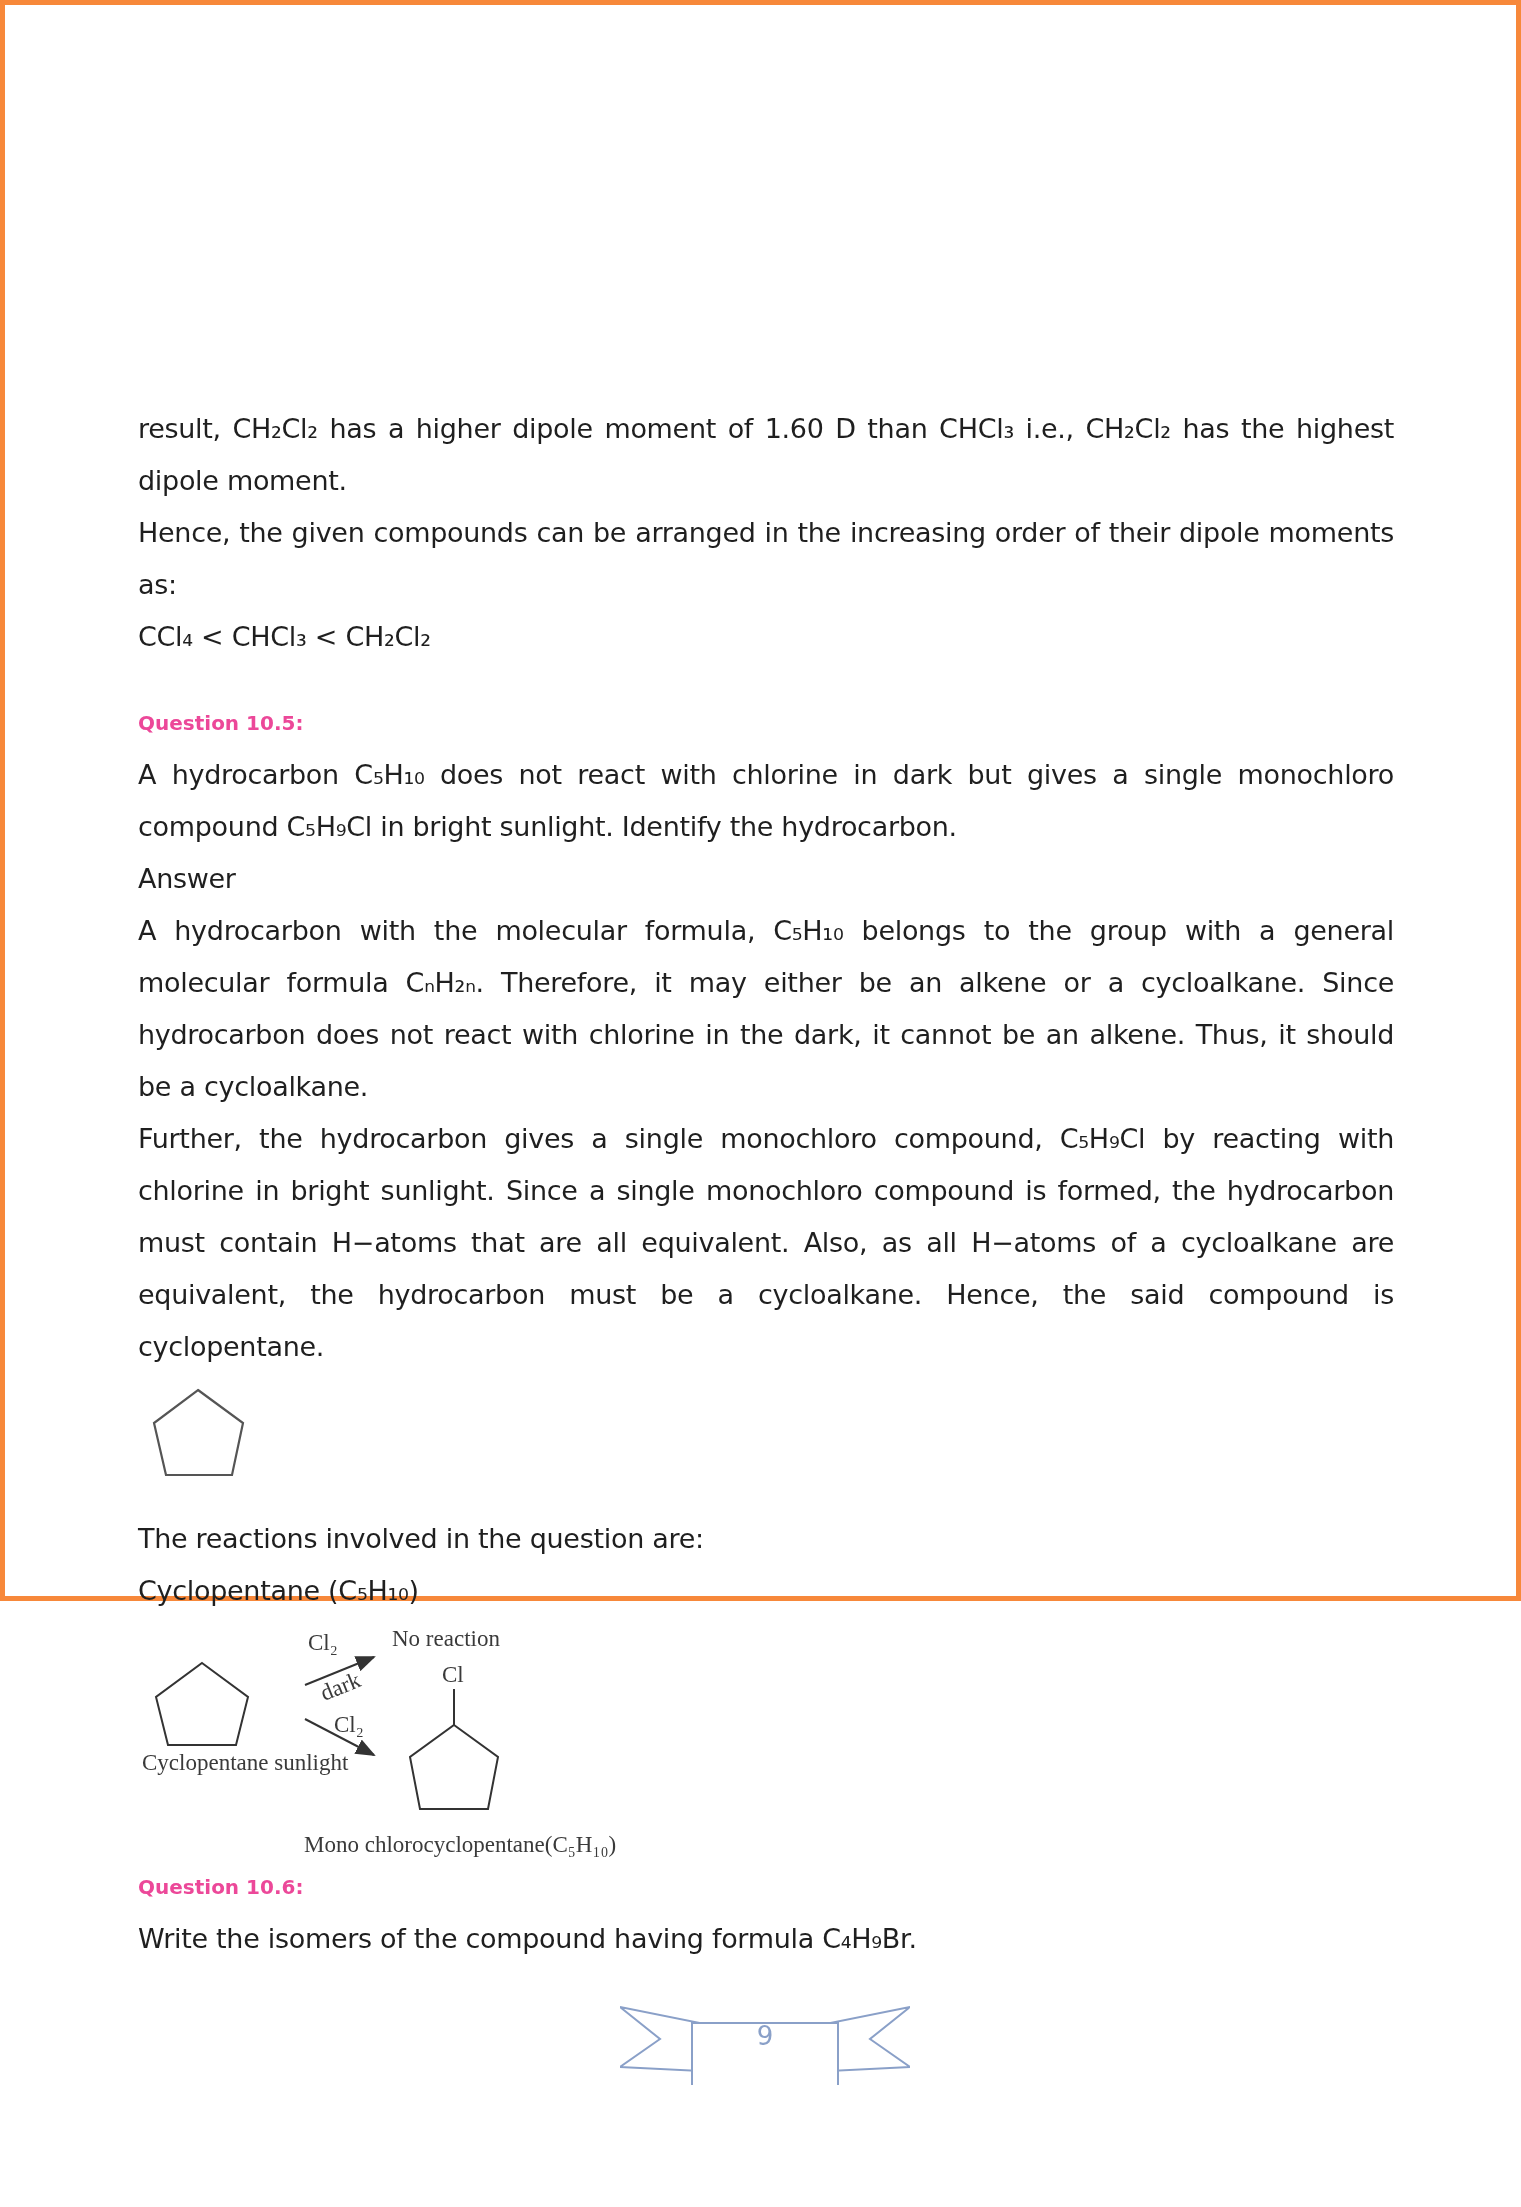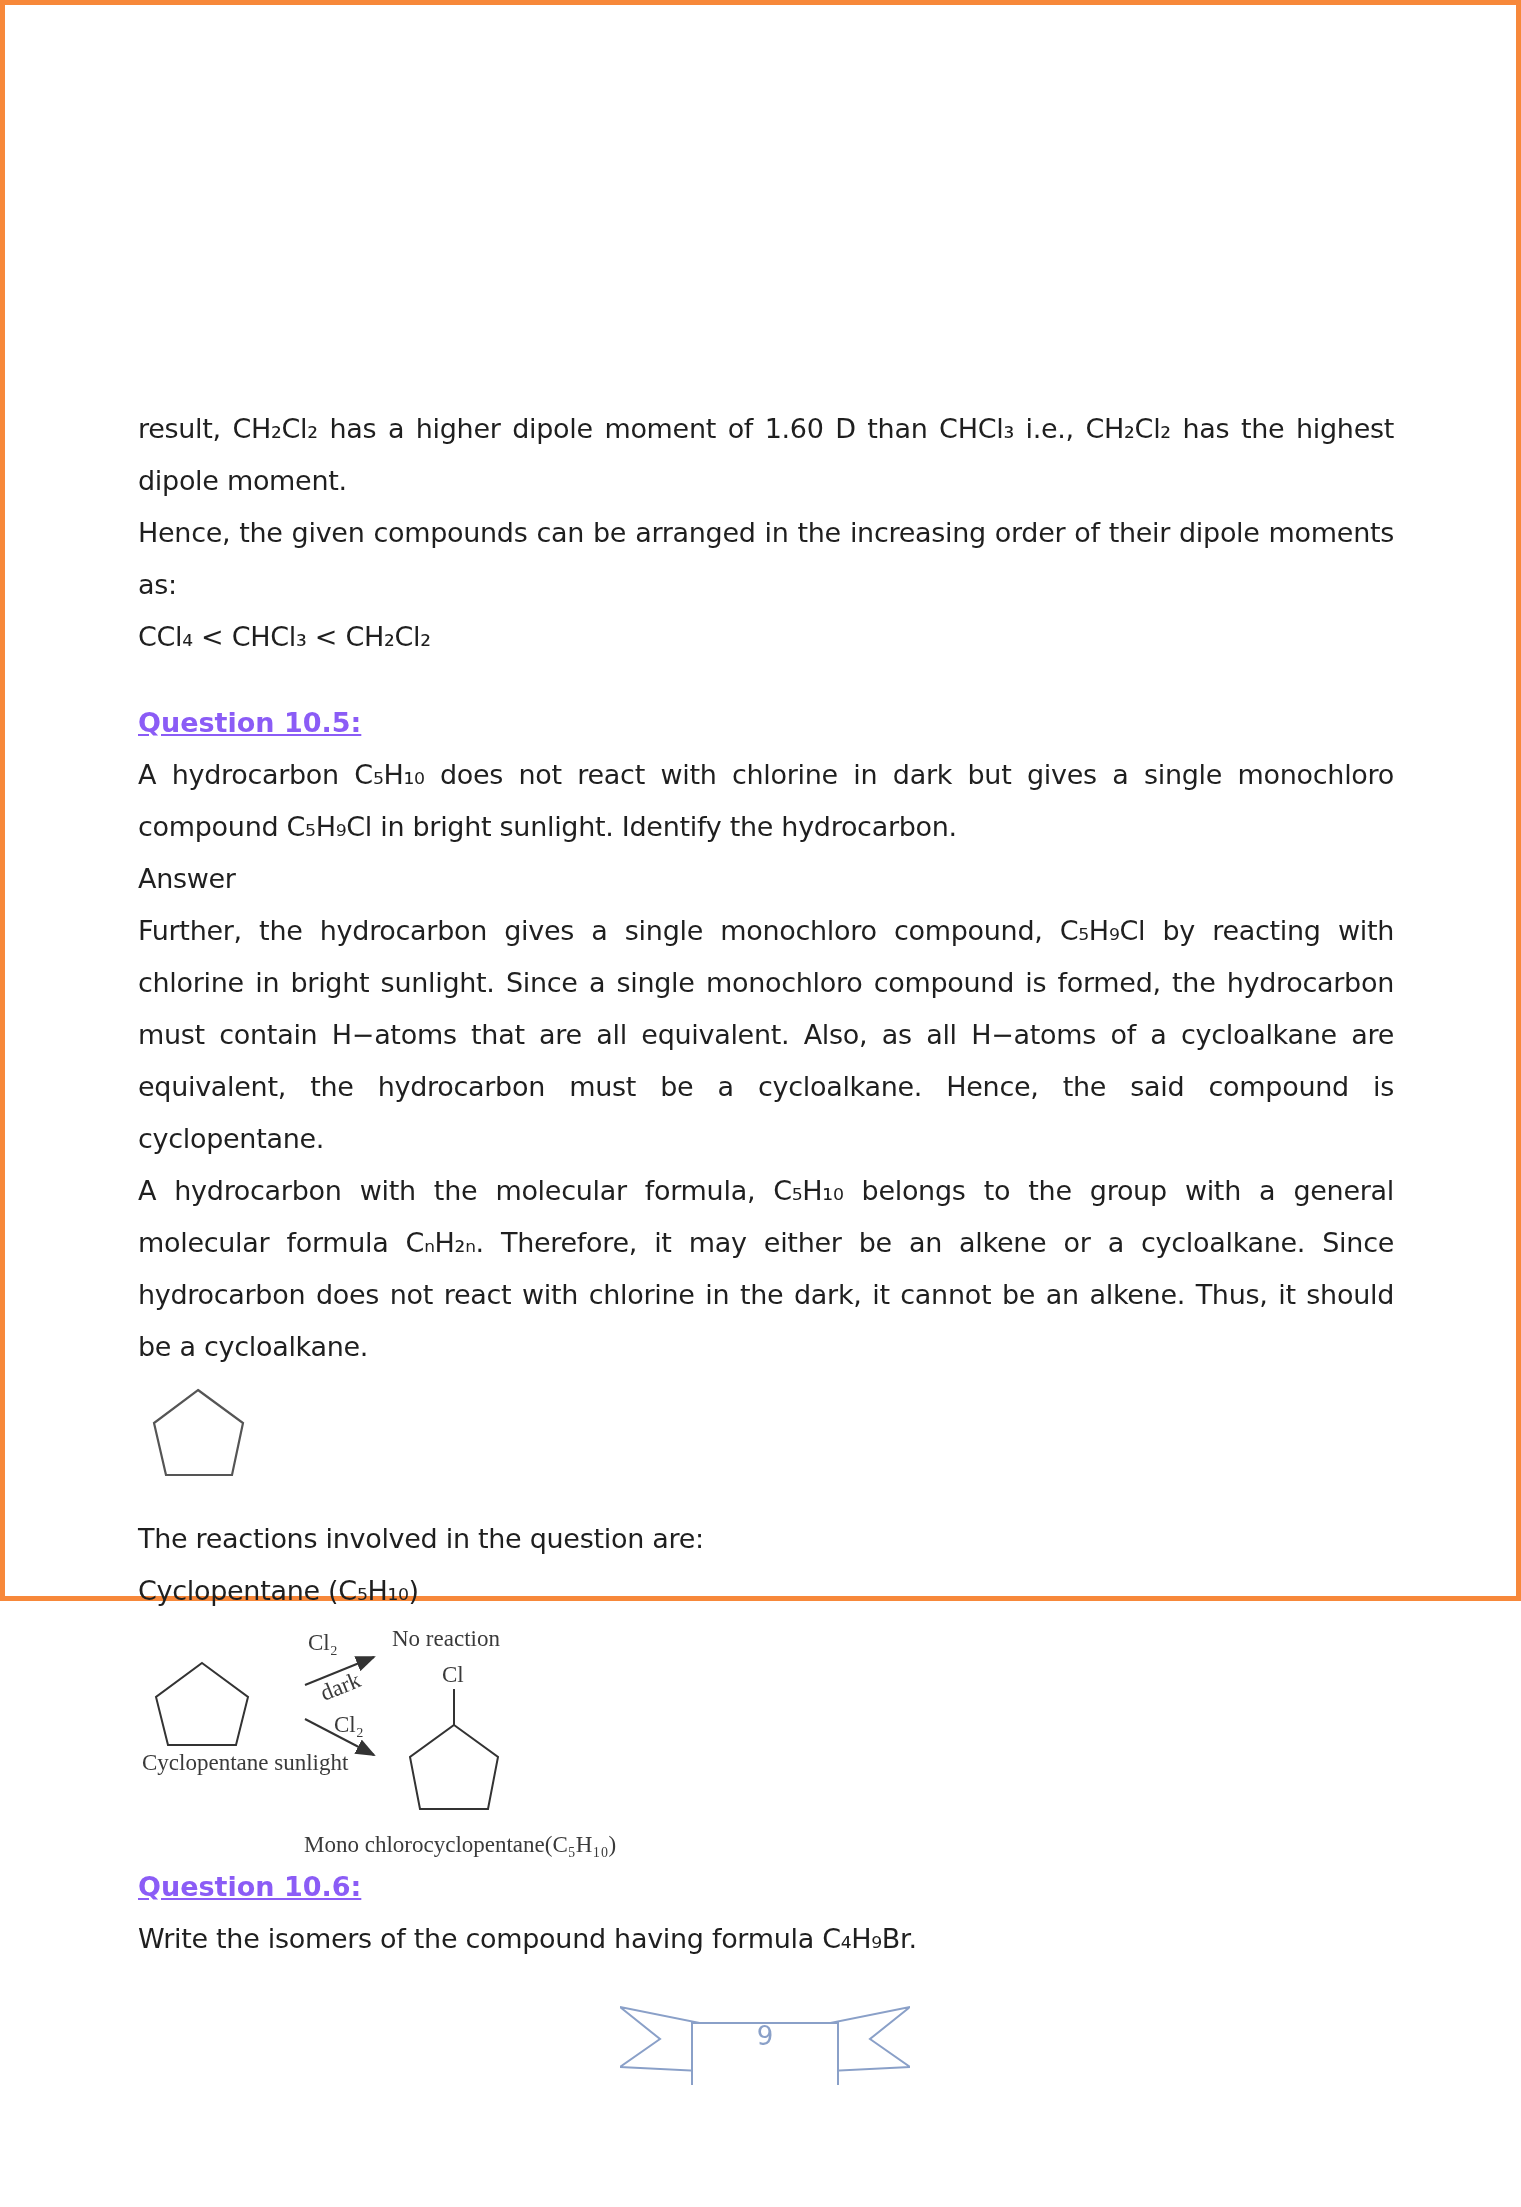"Question 10.5:" .q-head { color: #8b5cf6 -> #ec4899; font-size: 27px -> 20px; text-decoration: underline -> none }
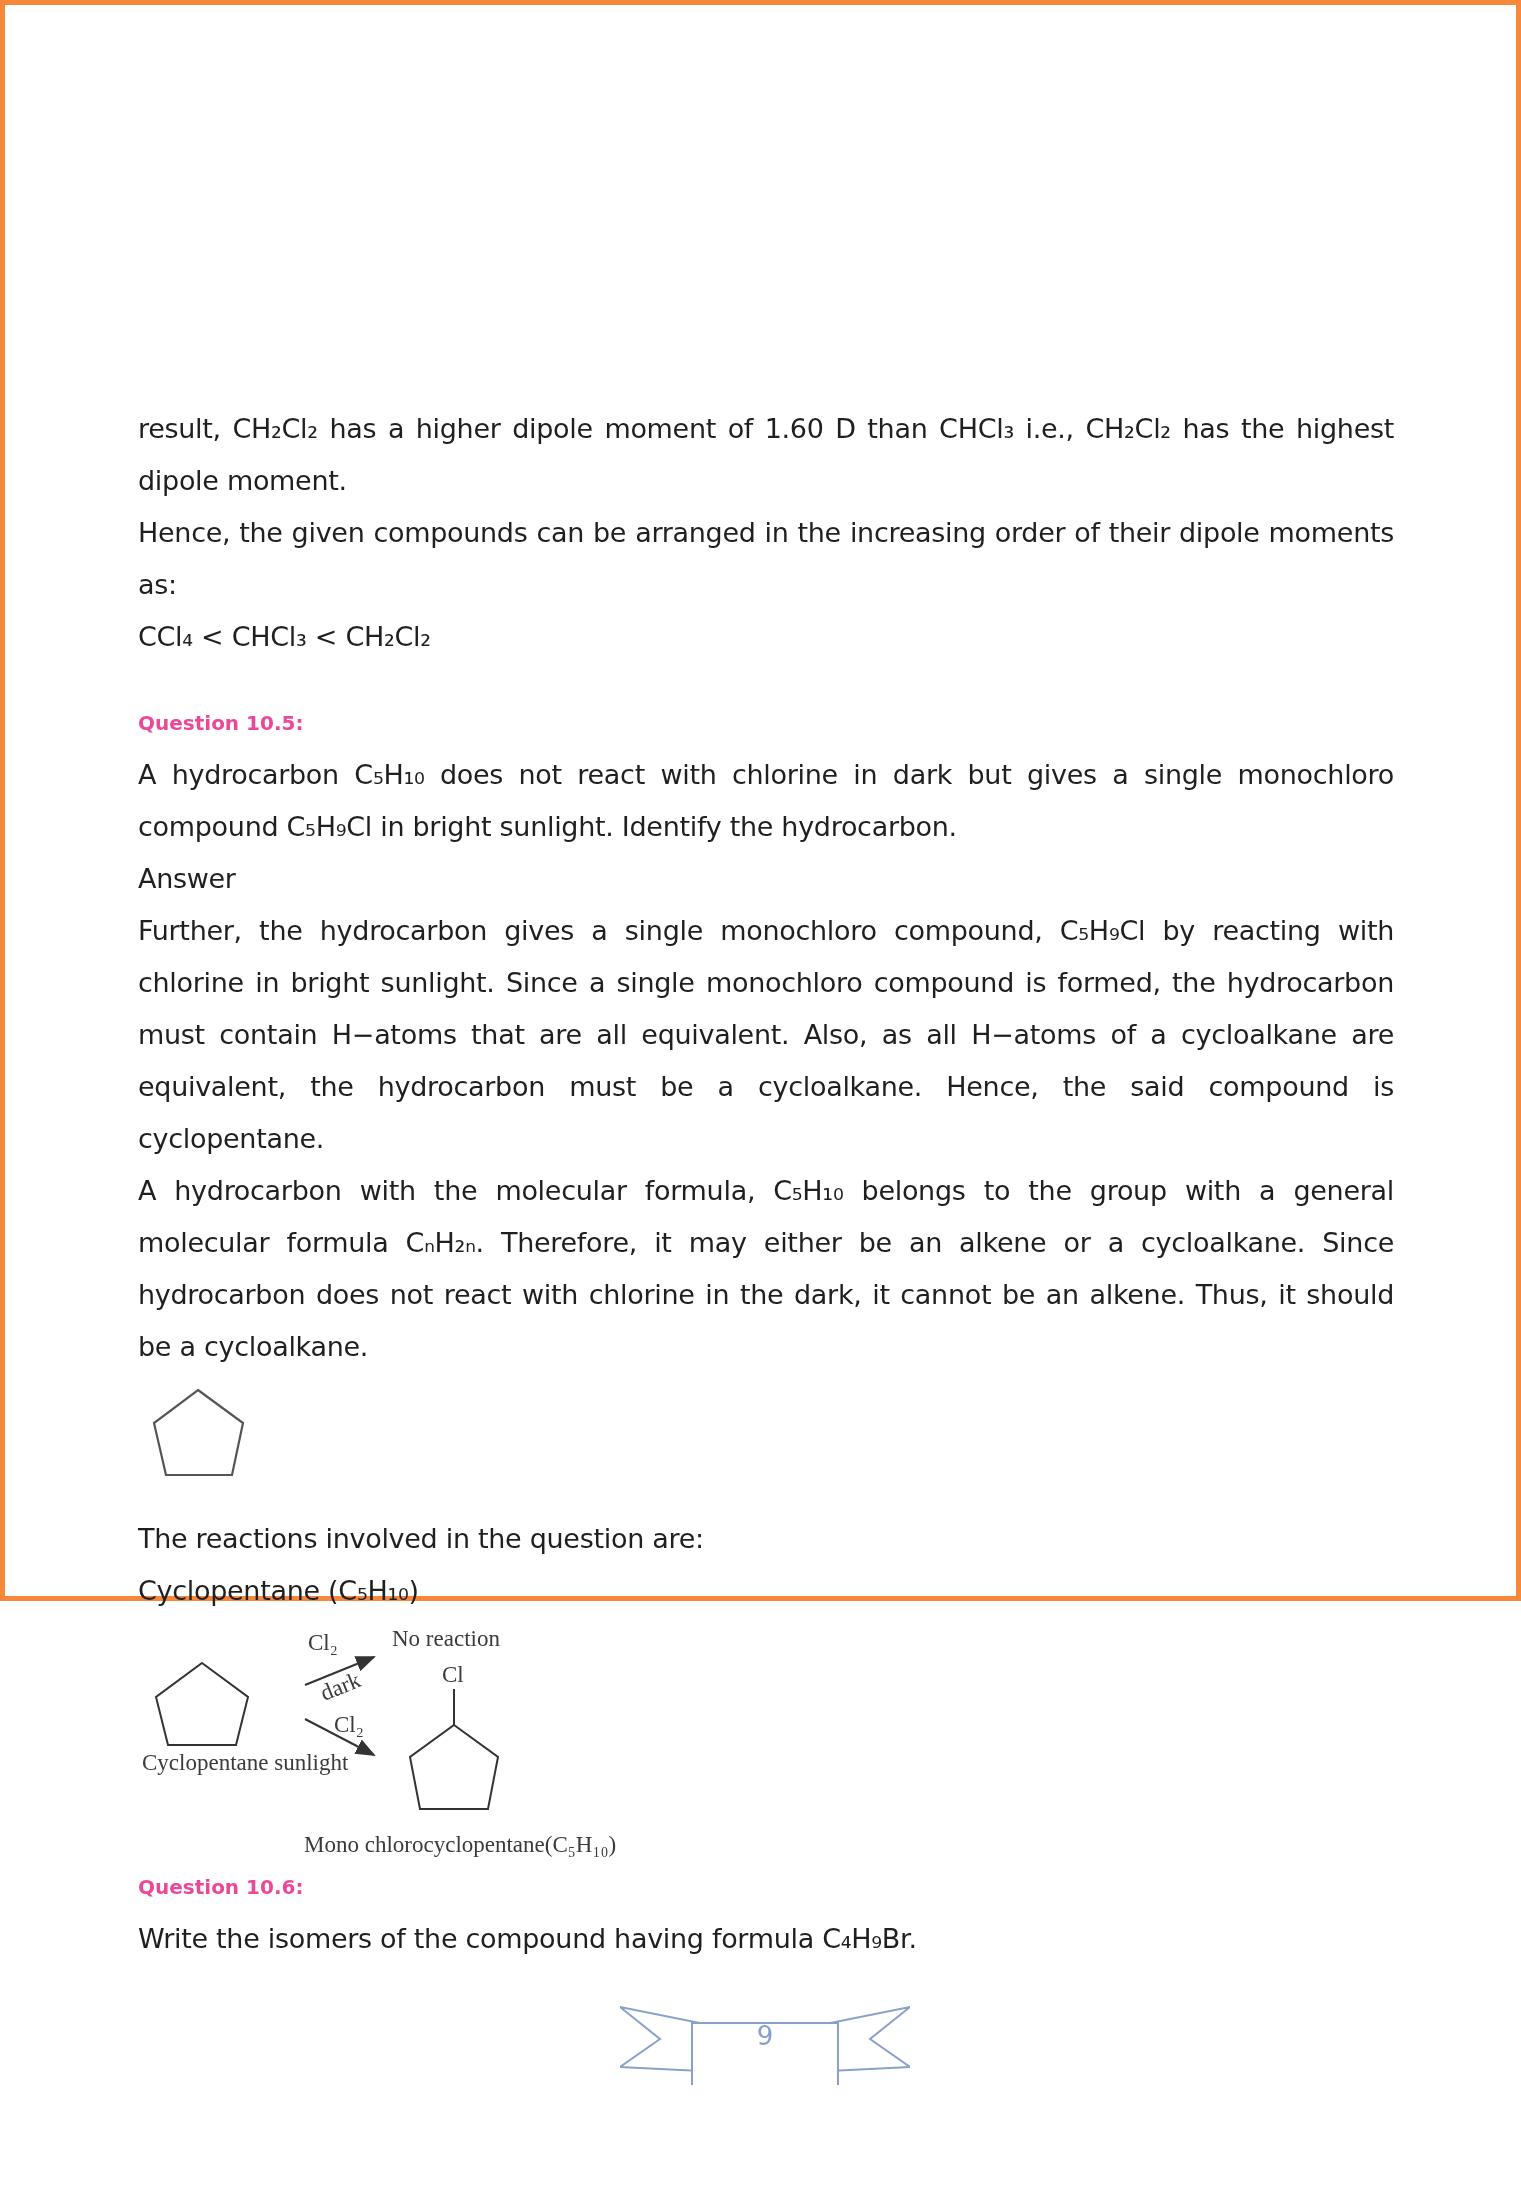"Further, the hydrocarbon gives a" p.p { order: before "A hydrocarbon with the molecular" -> after "A hydrocarbon with the molecular" }
